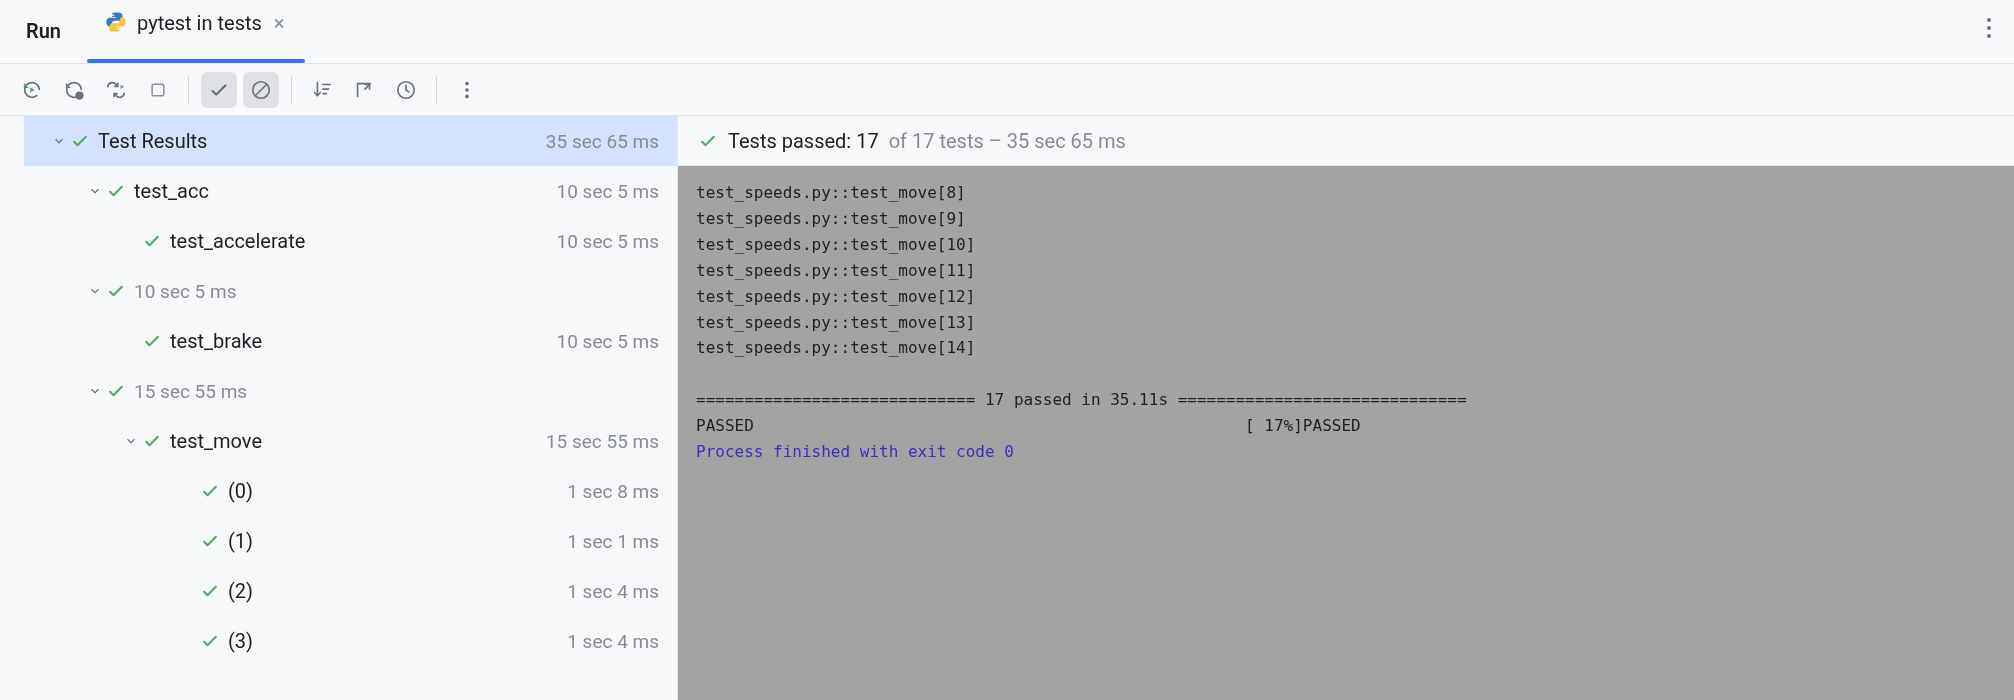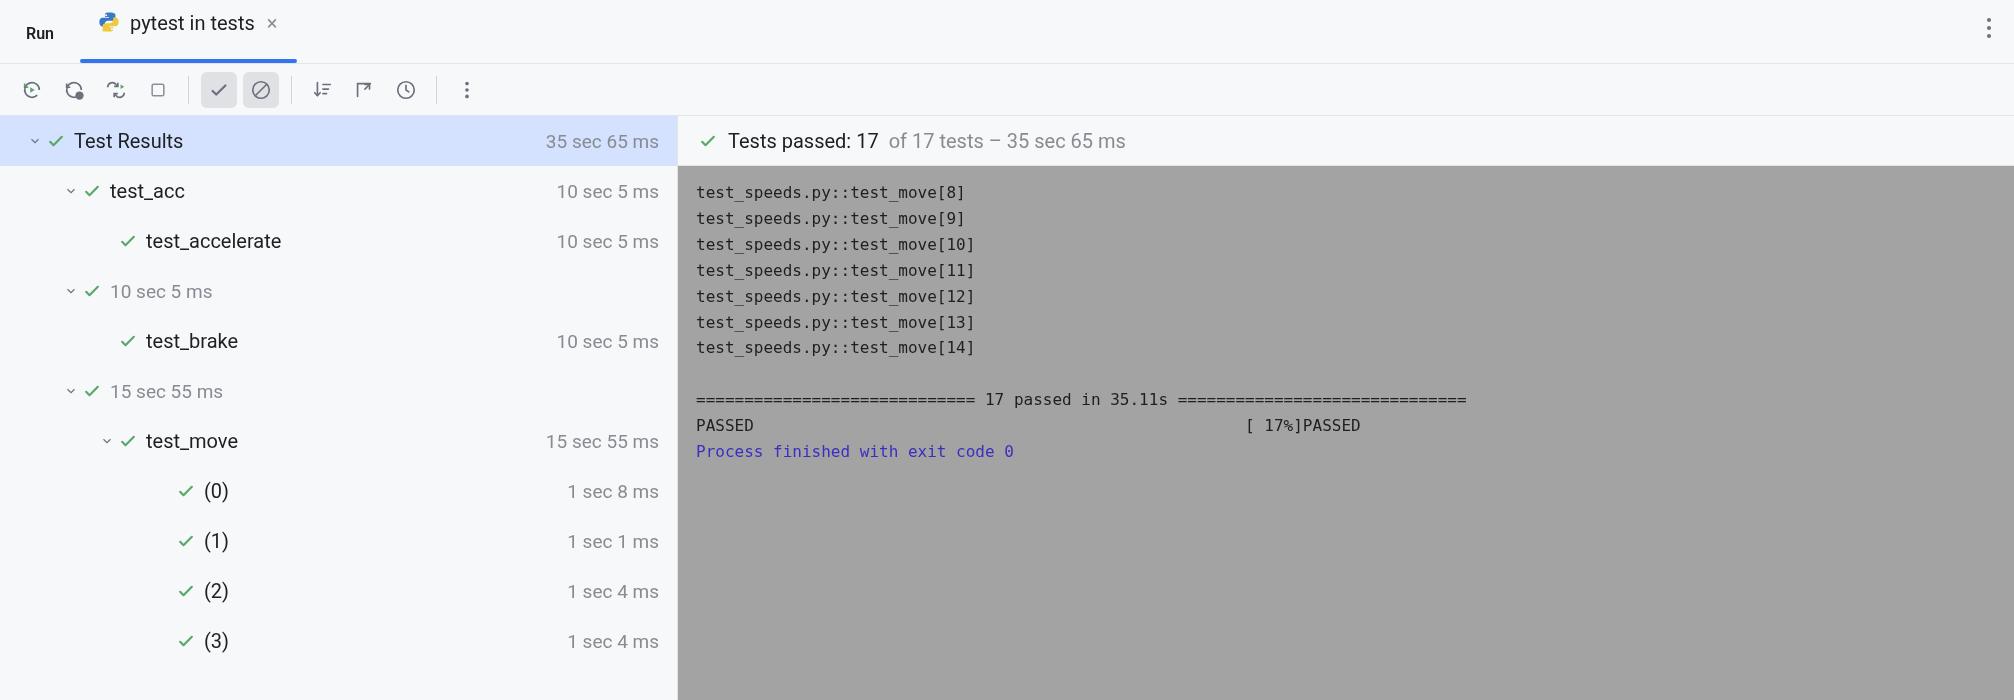"Run" .run-label { font-size: 16px -> 20px }
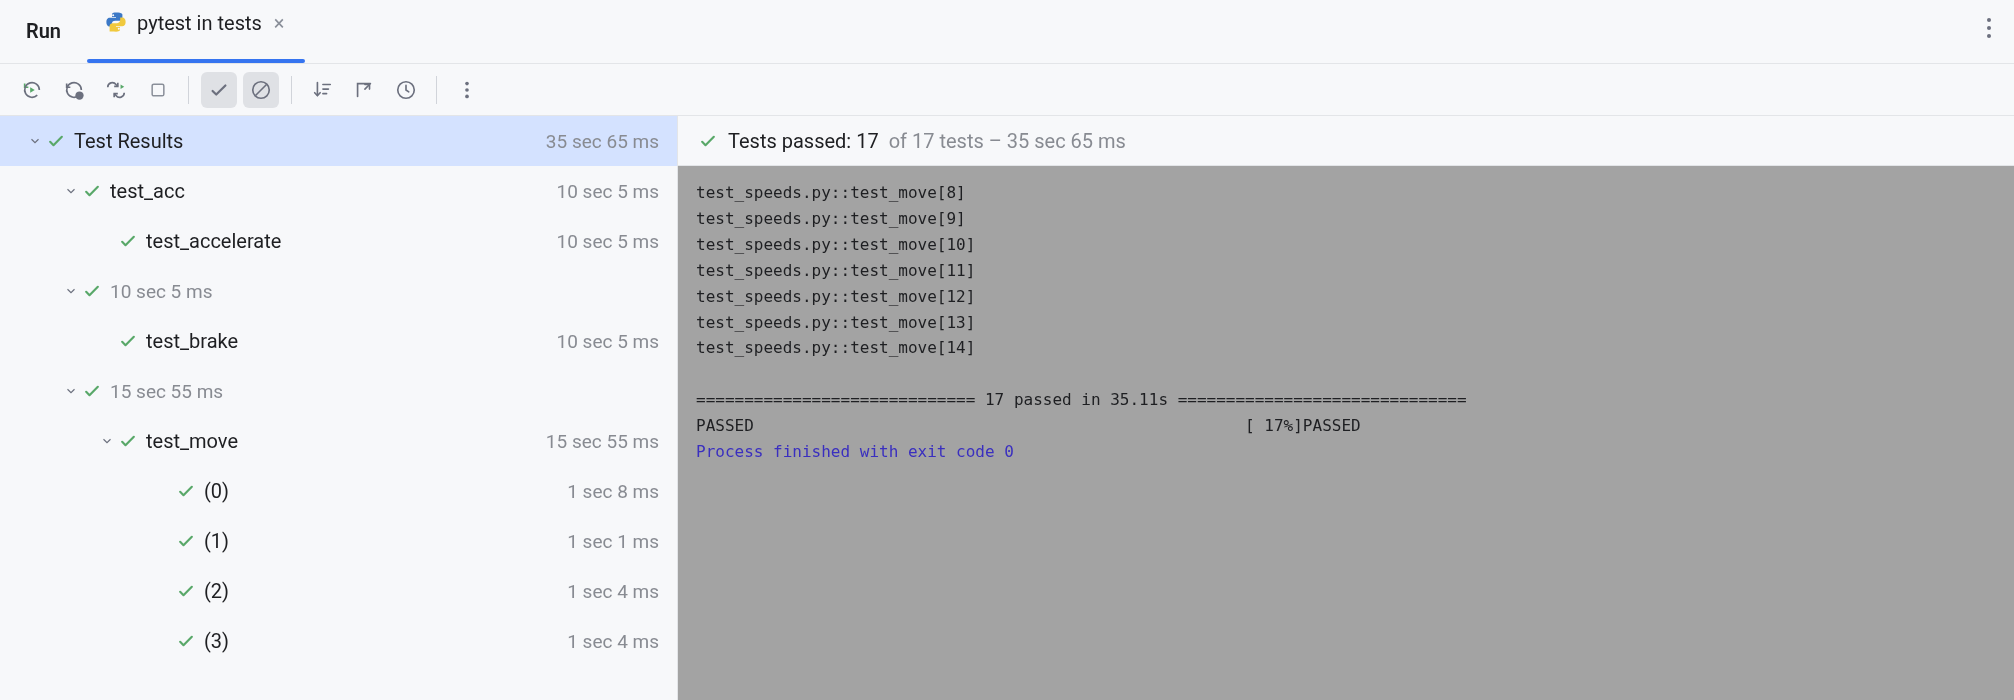"Test Results" .trow { margin-left: none -> 24px }
